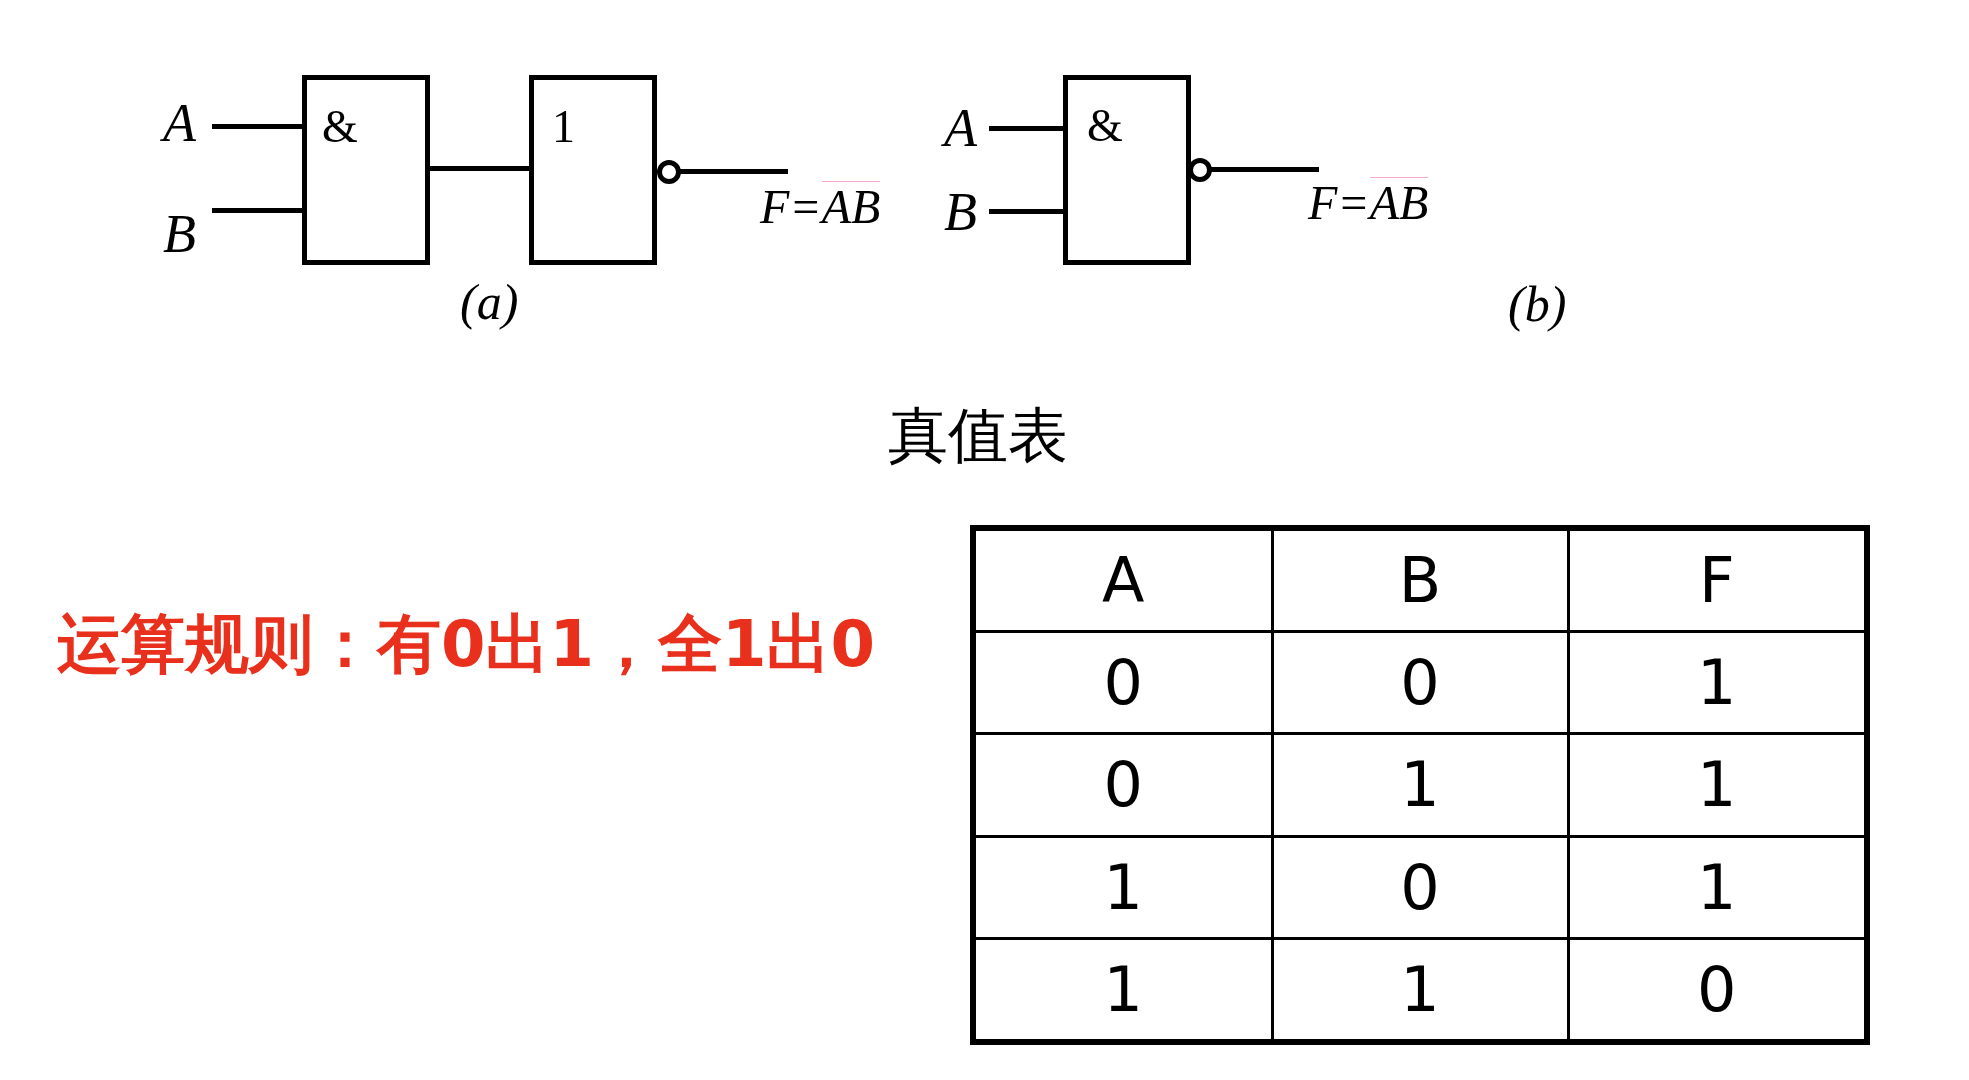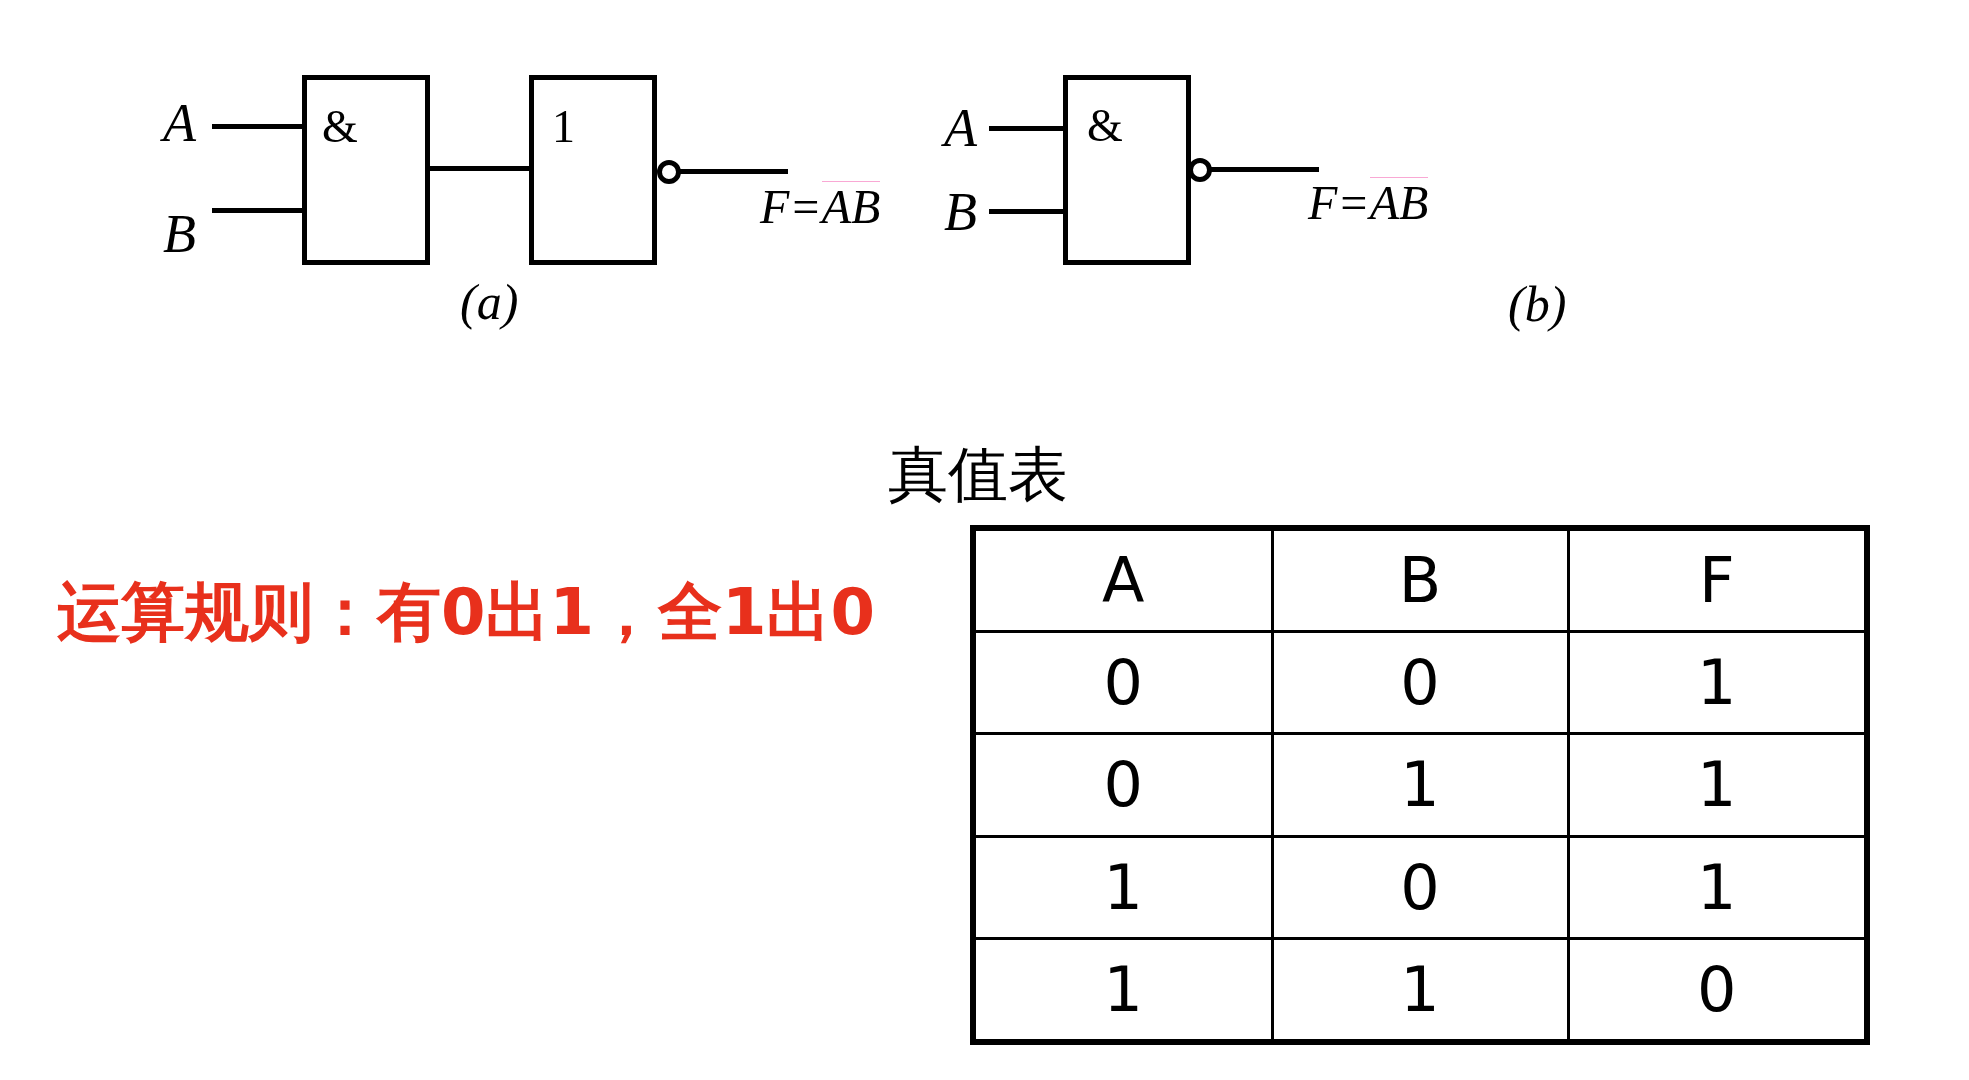"真值表" div.tt-title { margin-top: 39px -> none }
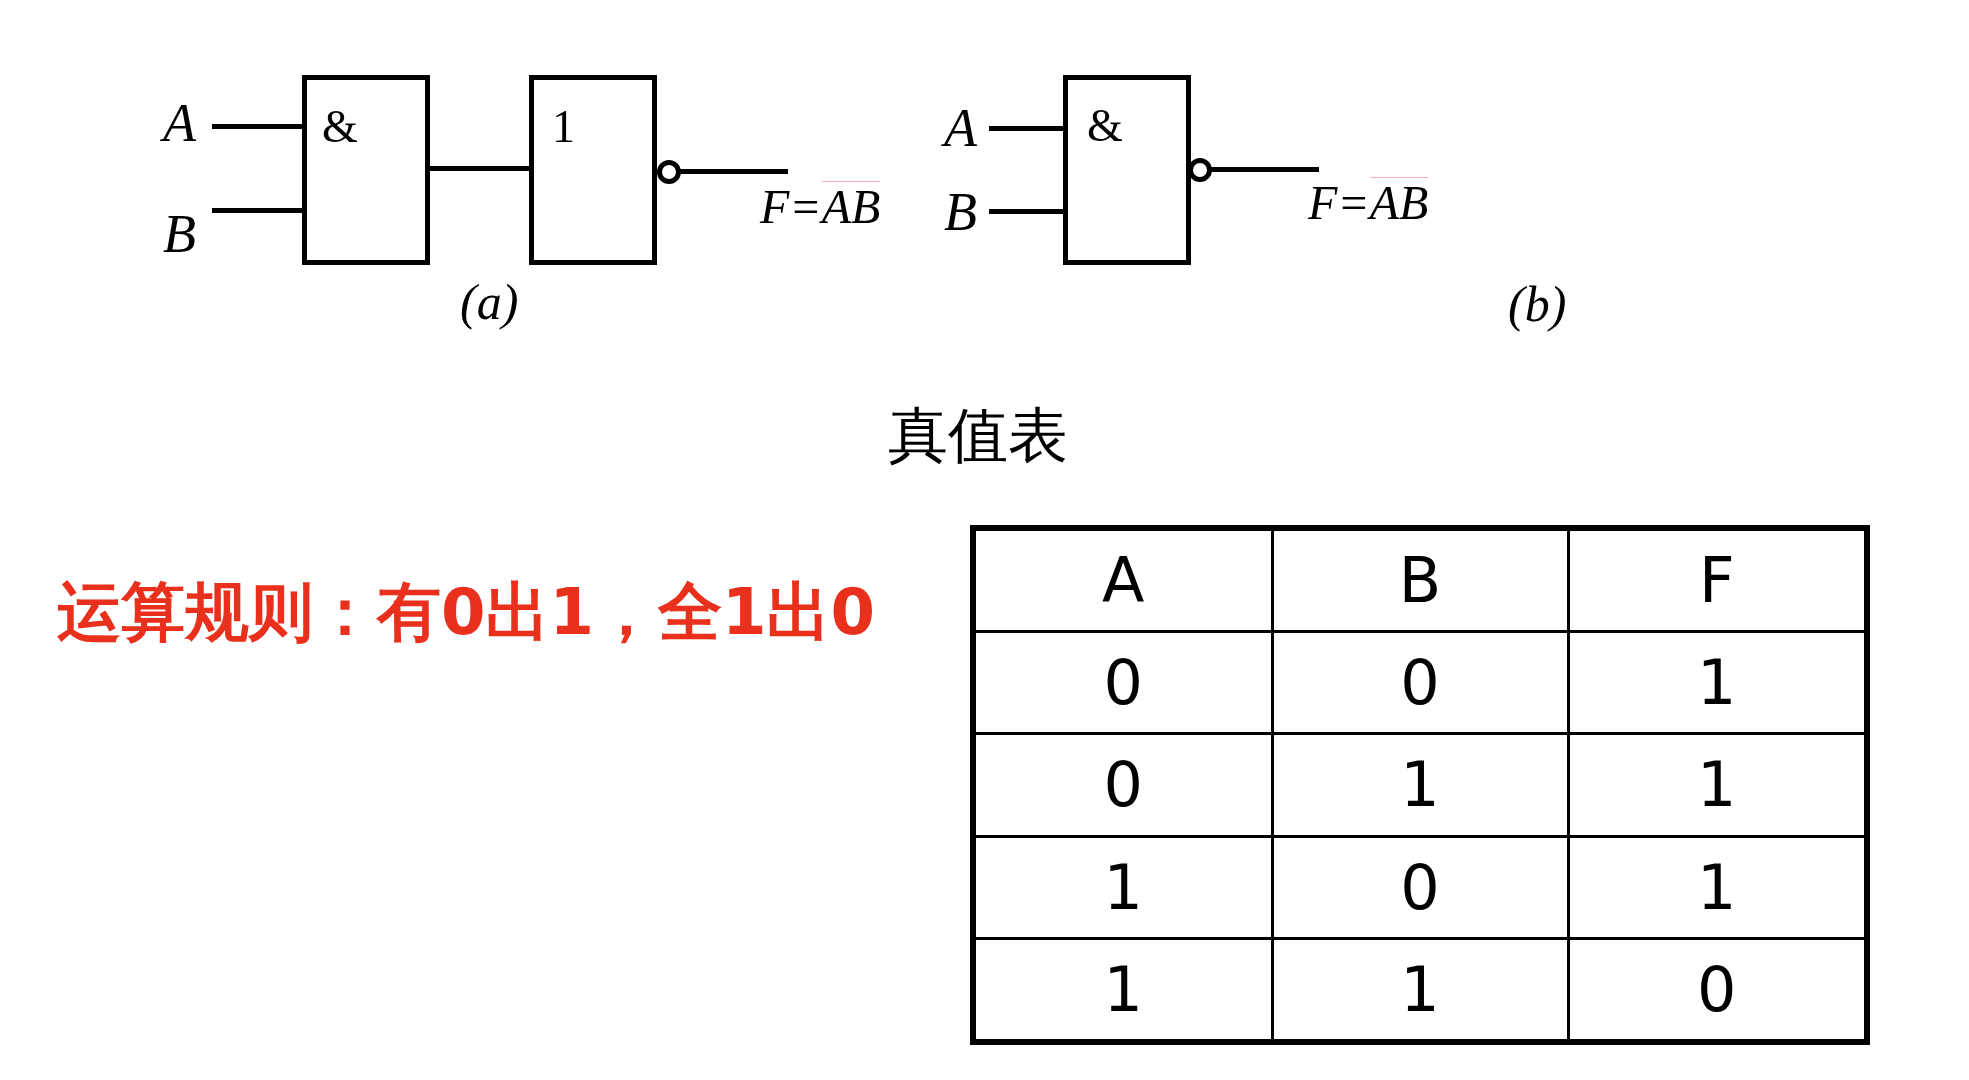"运算规则：有0出1，全1出0" div.rule-text { top: 580px -> 612px }
